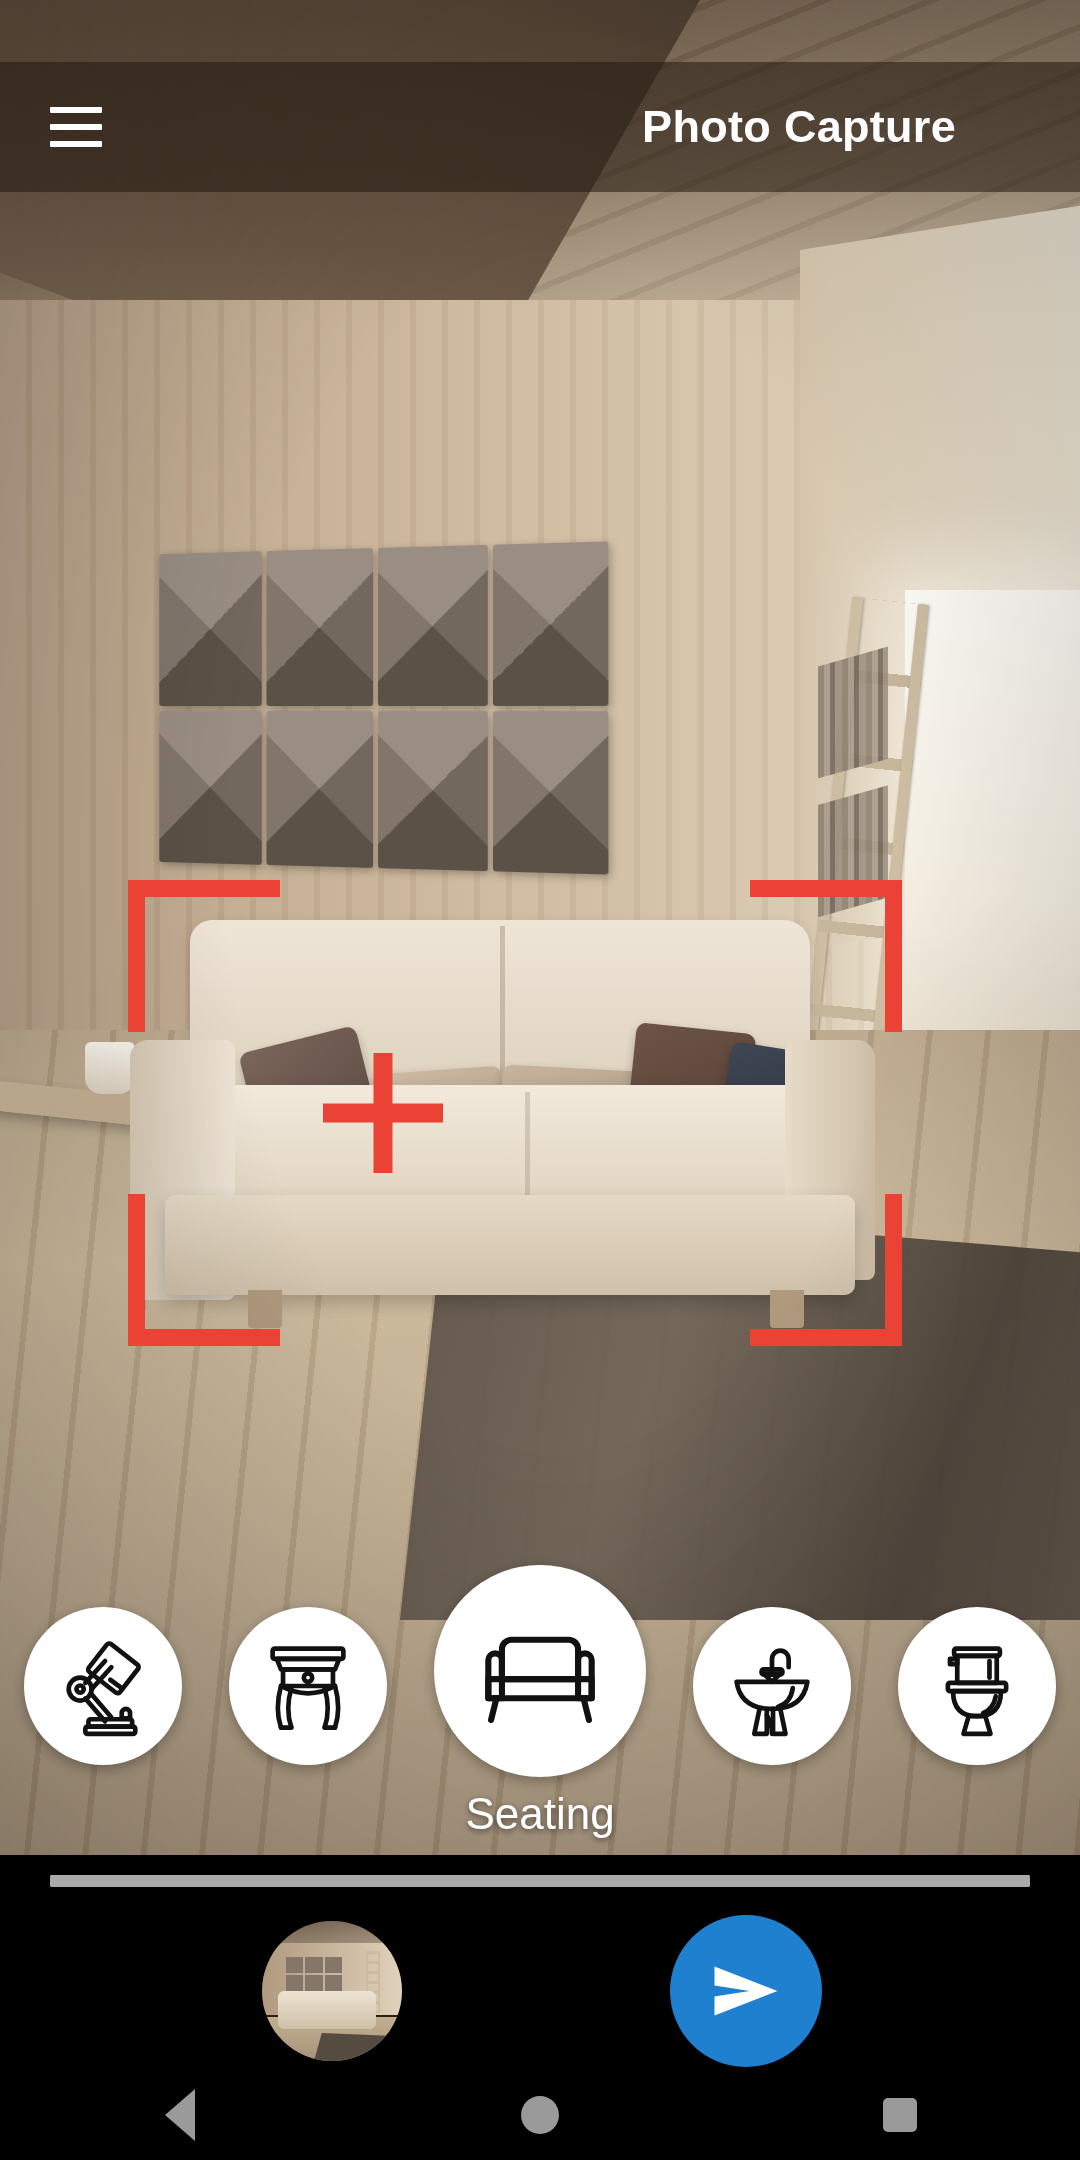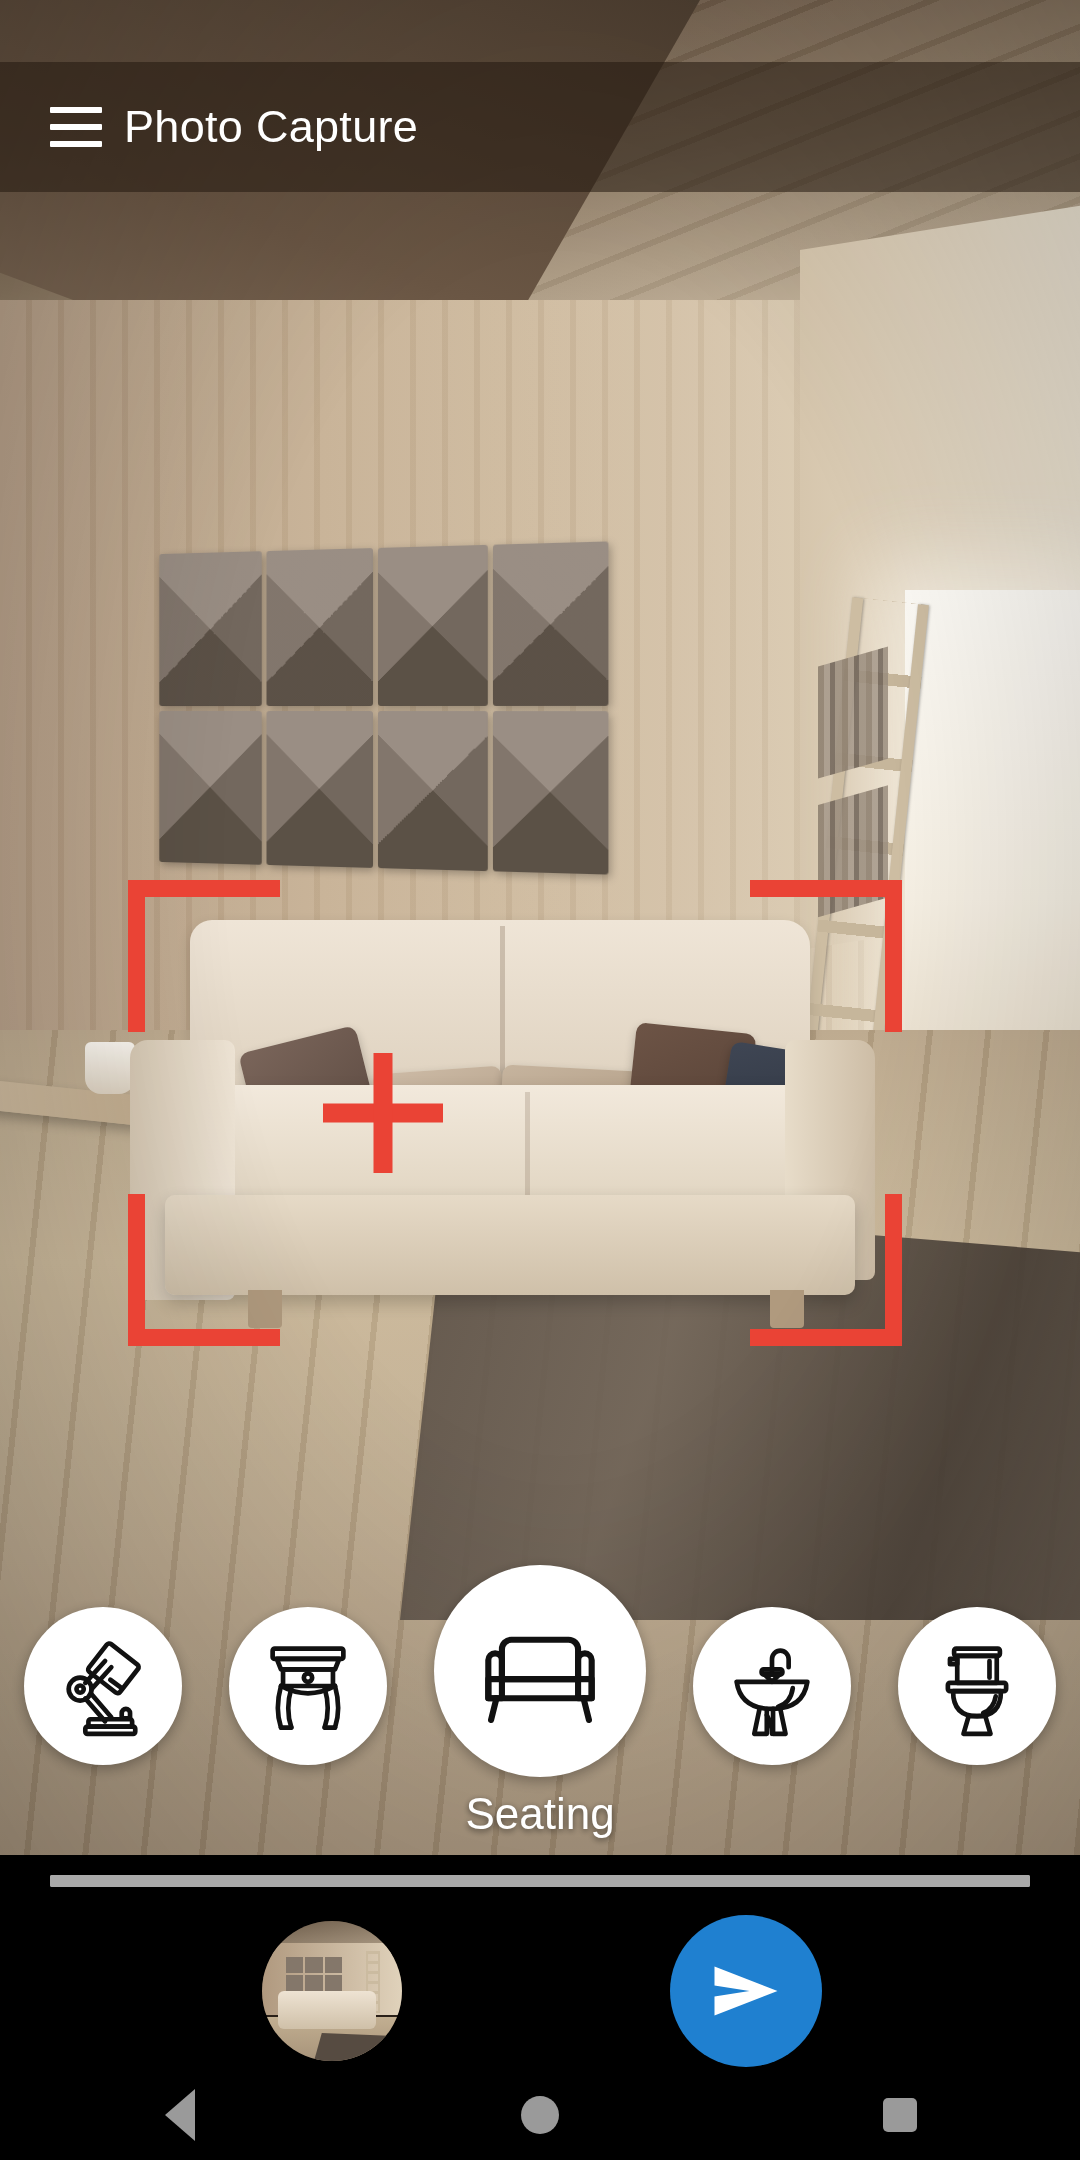"Photo Capture" .appbar-title { font-weight: 400 -> 700; text-align: left -> right }
